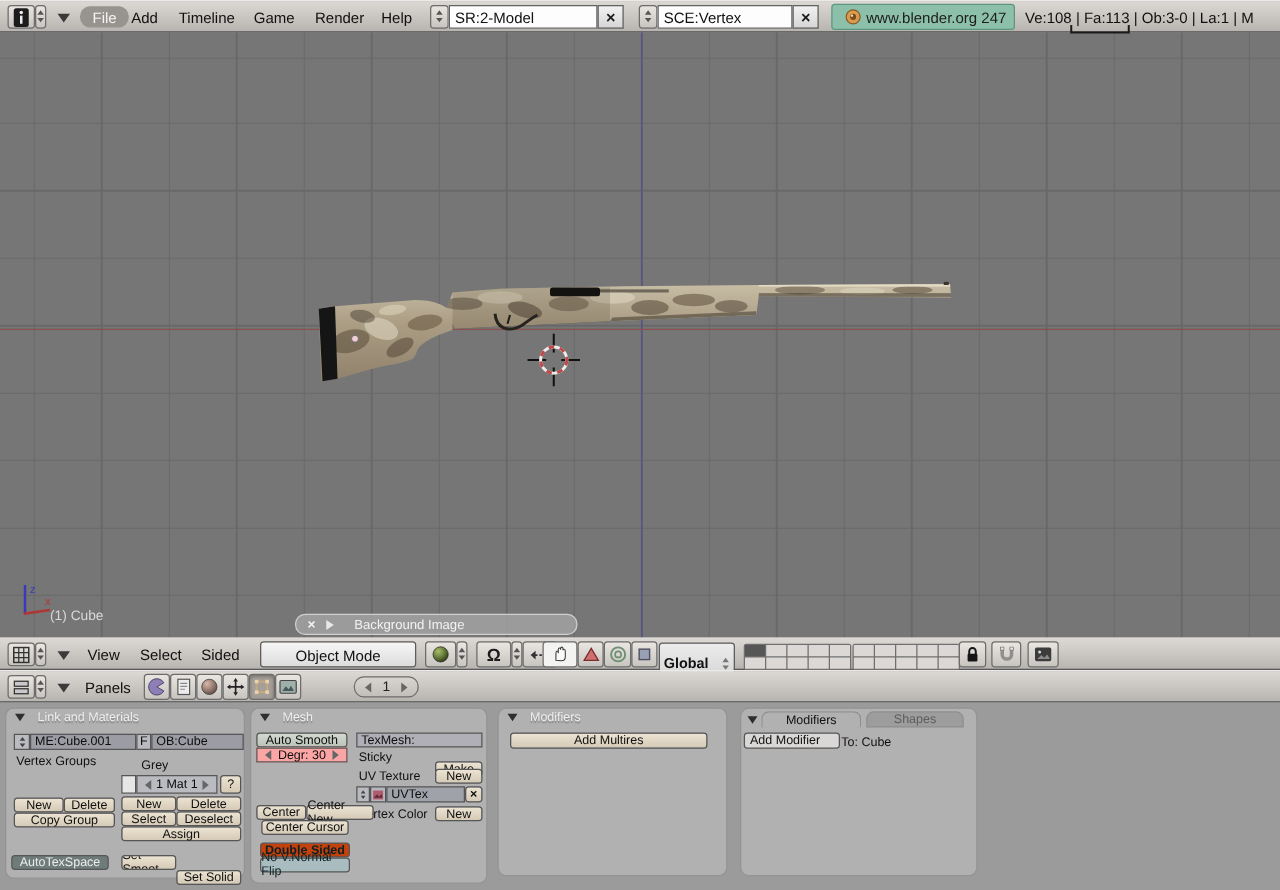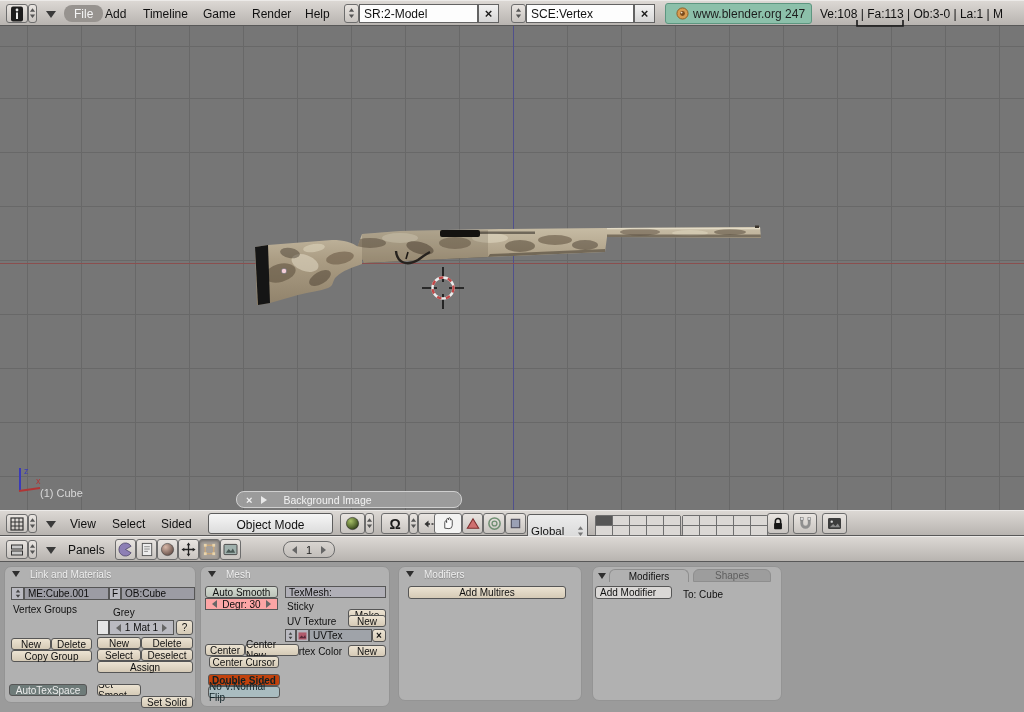"Global" div.abs { font-weight: none -> bold }
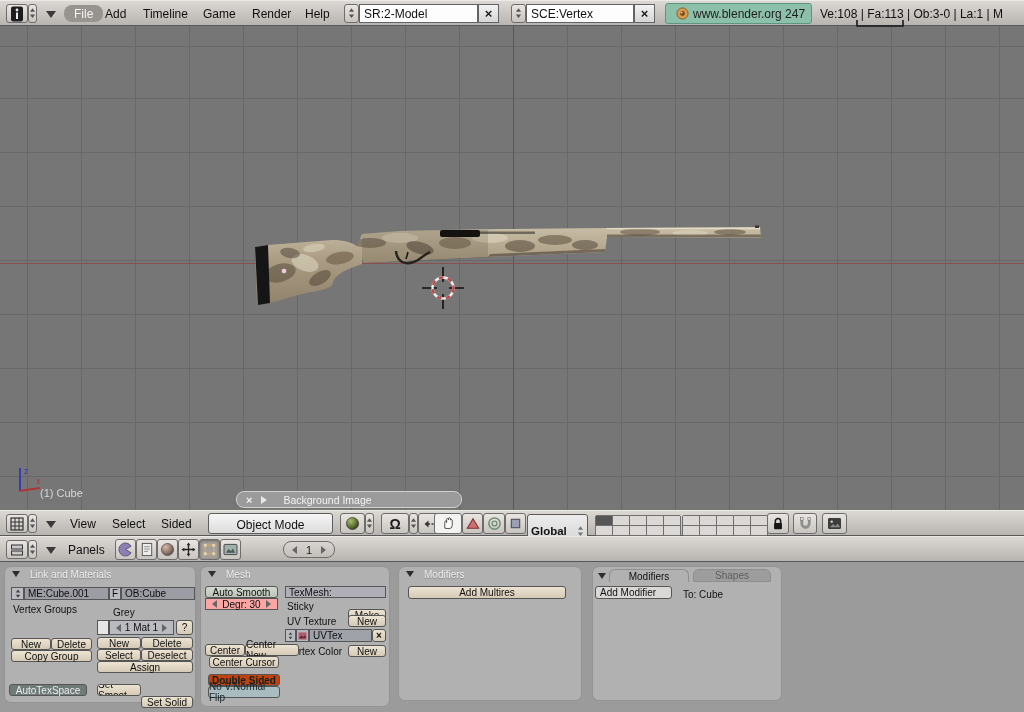"To: Cube" span.blabel { left: 90px -> 80px }
